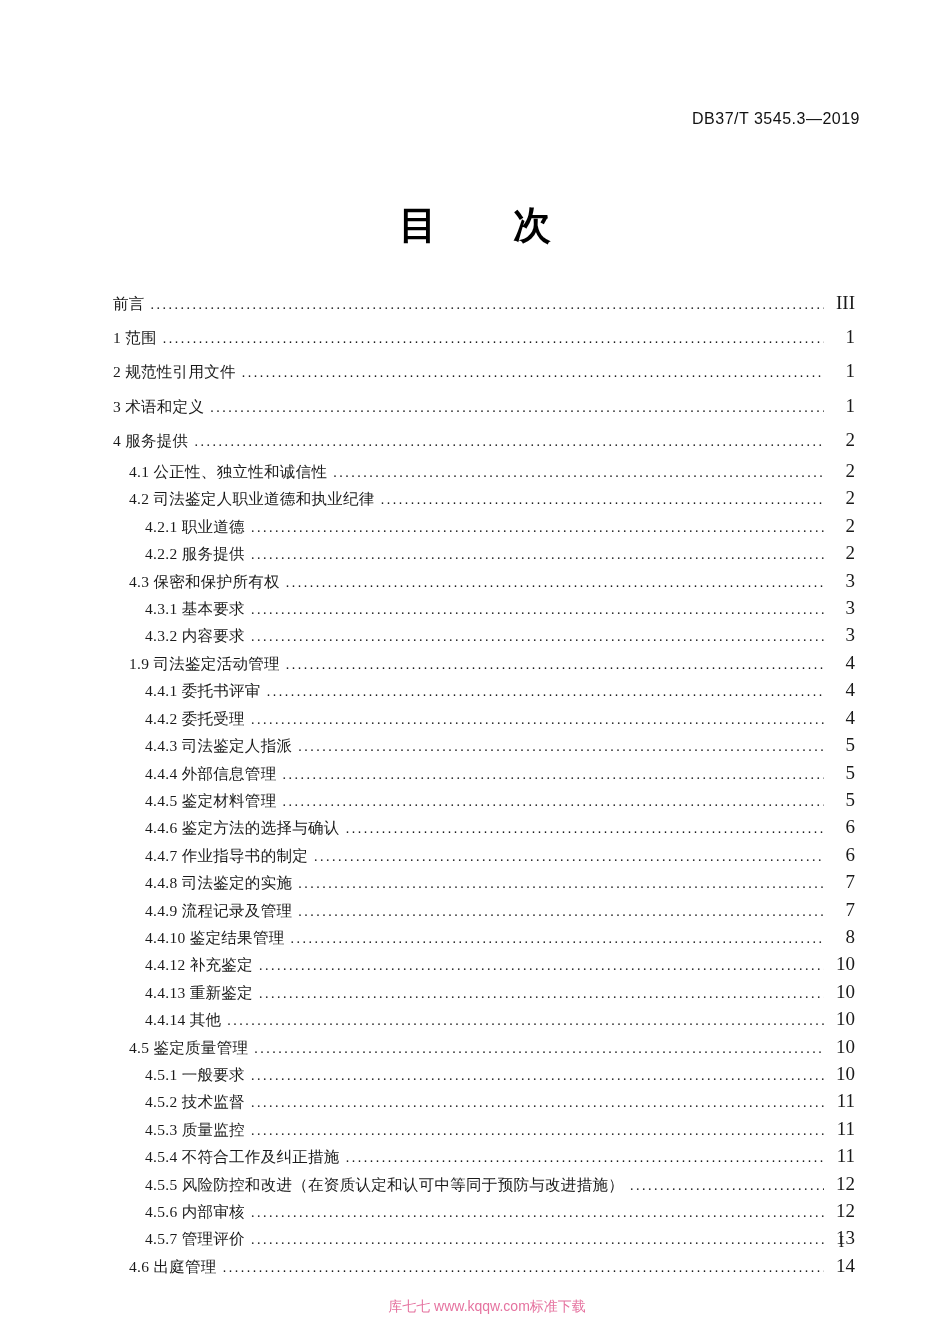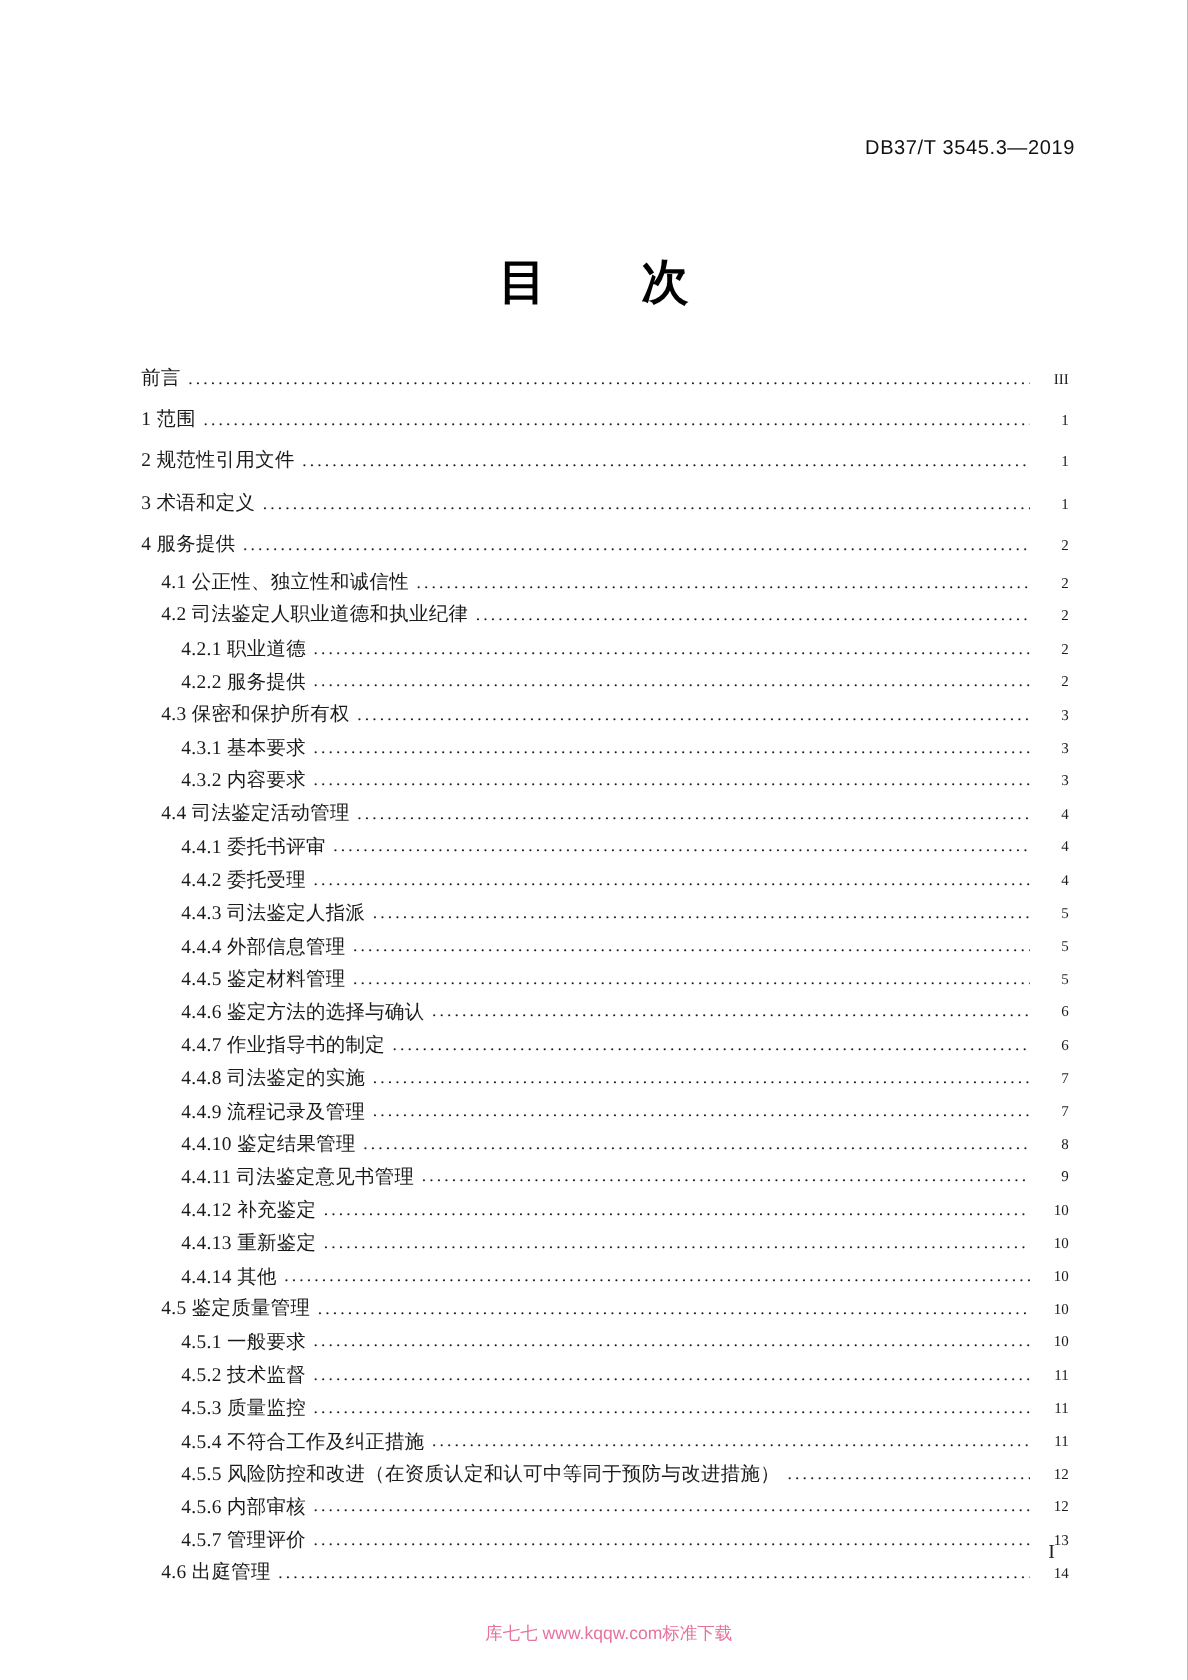"III" .toc-page { font-size: 12px -> 19px }
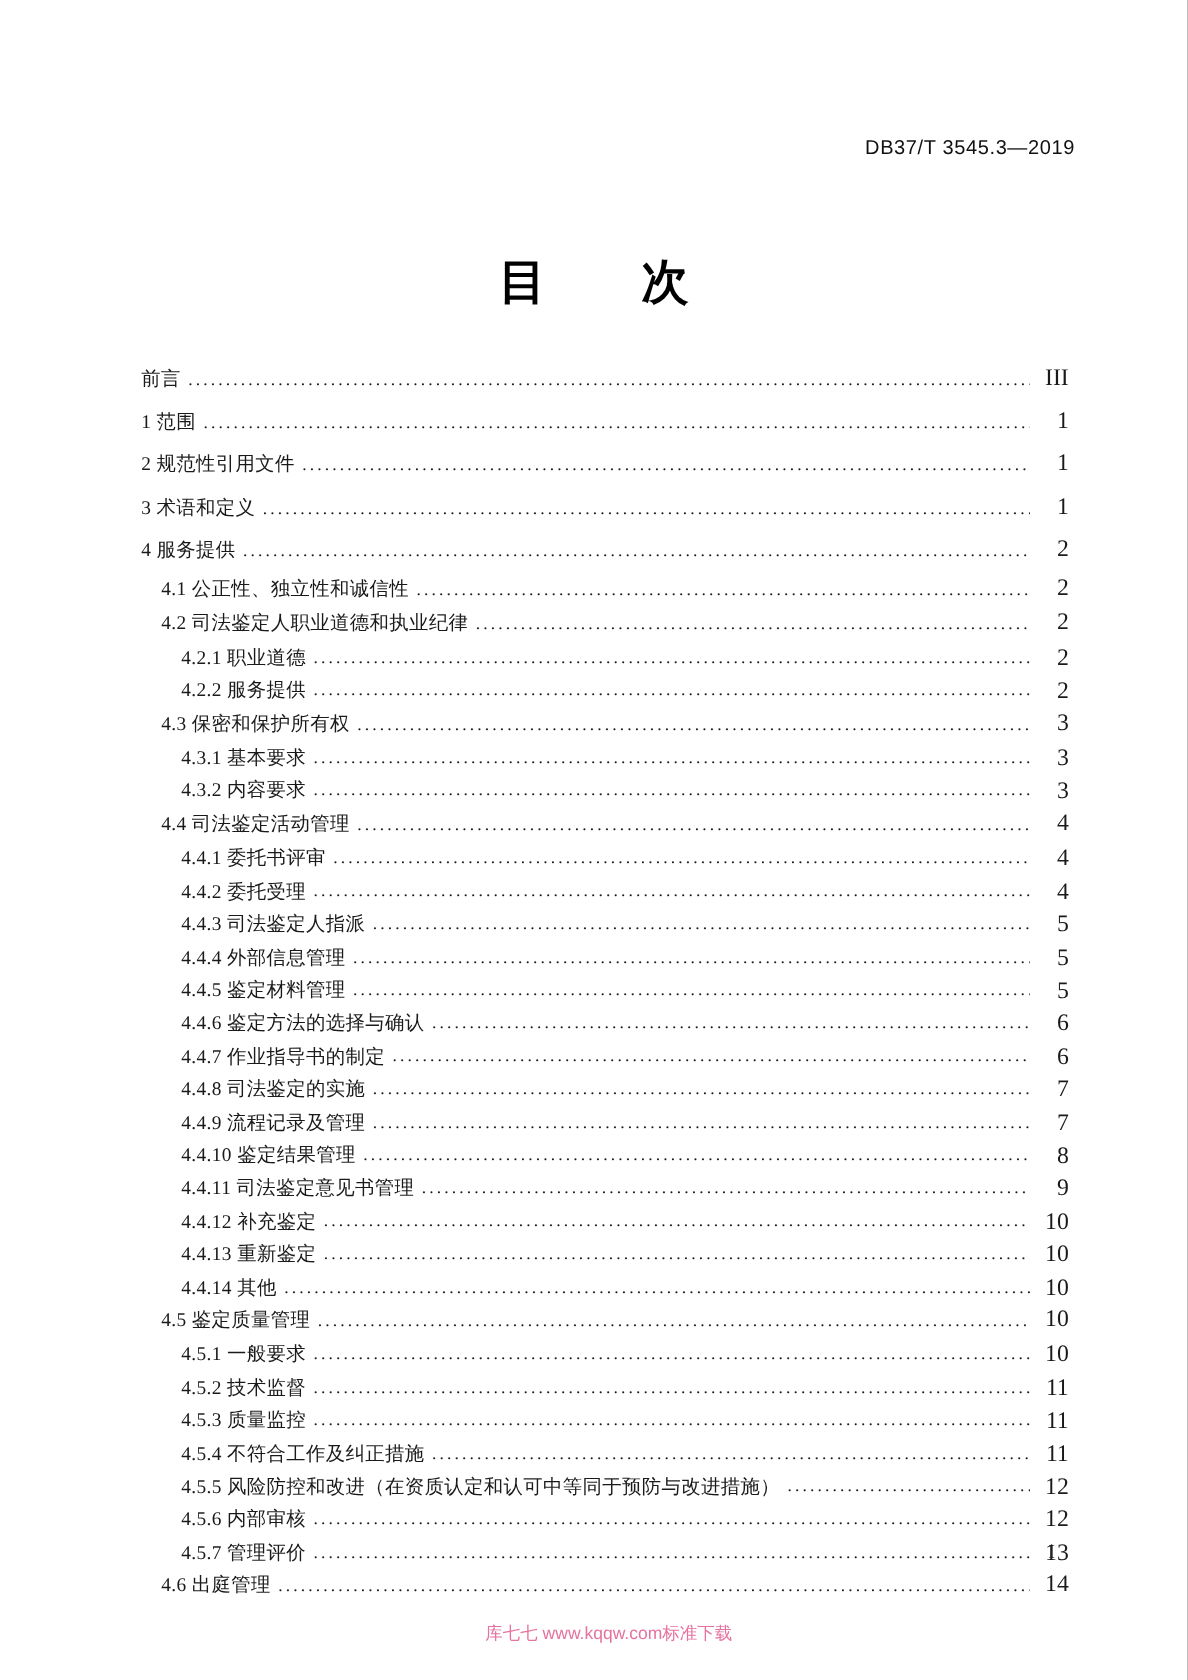"4.2.1 职业道德" .toc-row.level-2 { align-items: flex-end -> none }
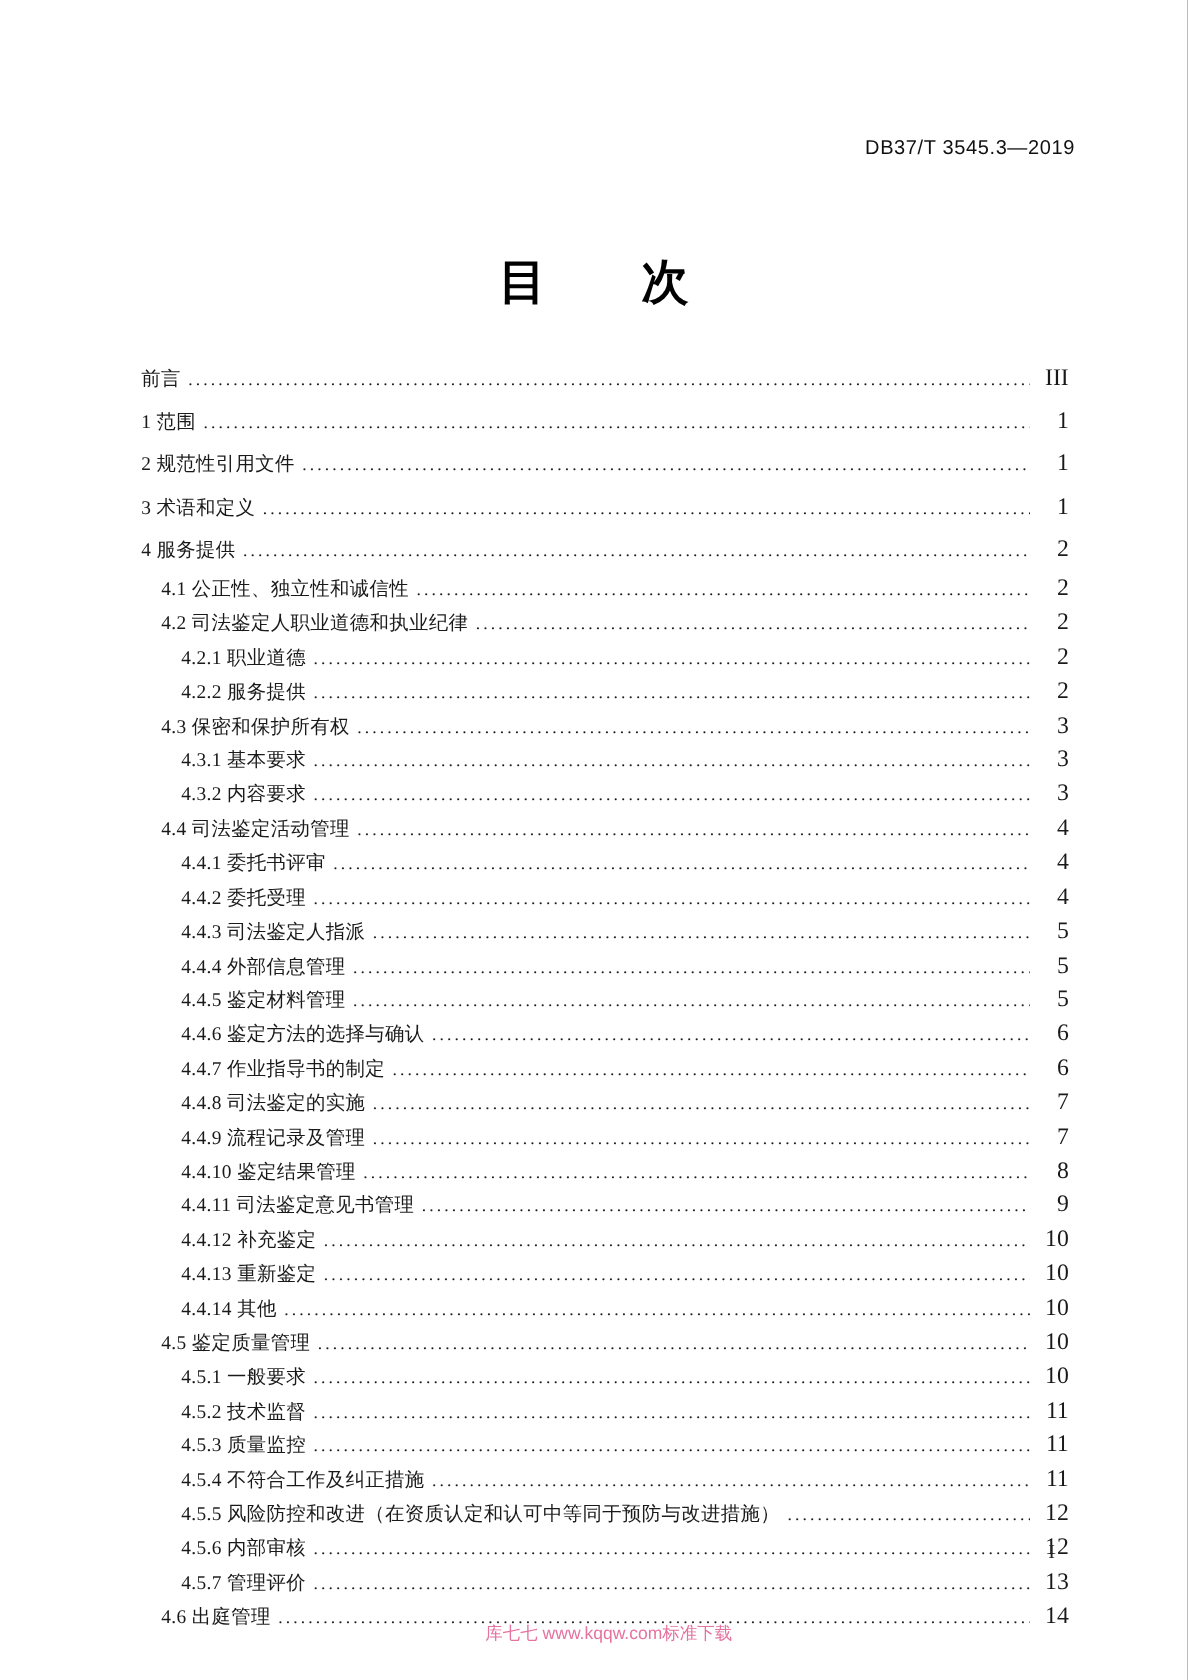"4.4 司法鉴定活动管理" span.toc-label { text: 4.4 -> 1.9 }
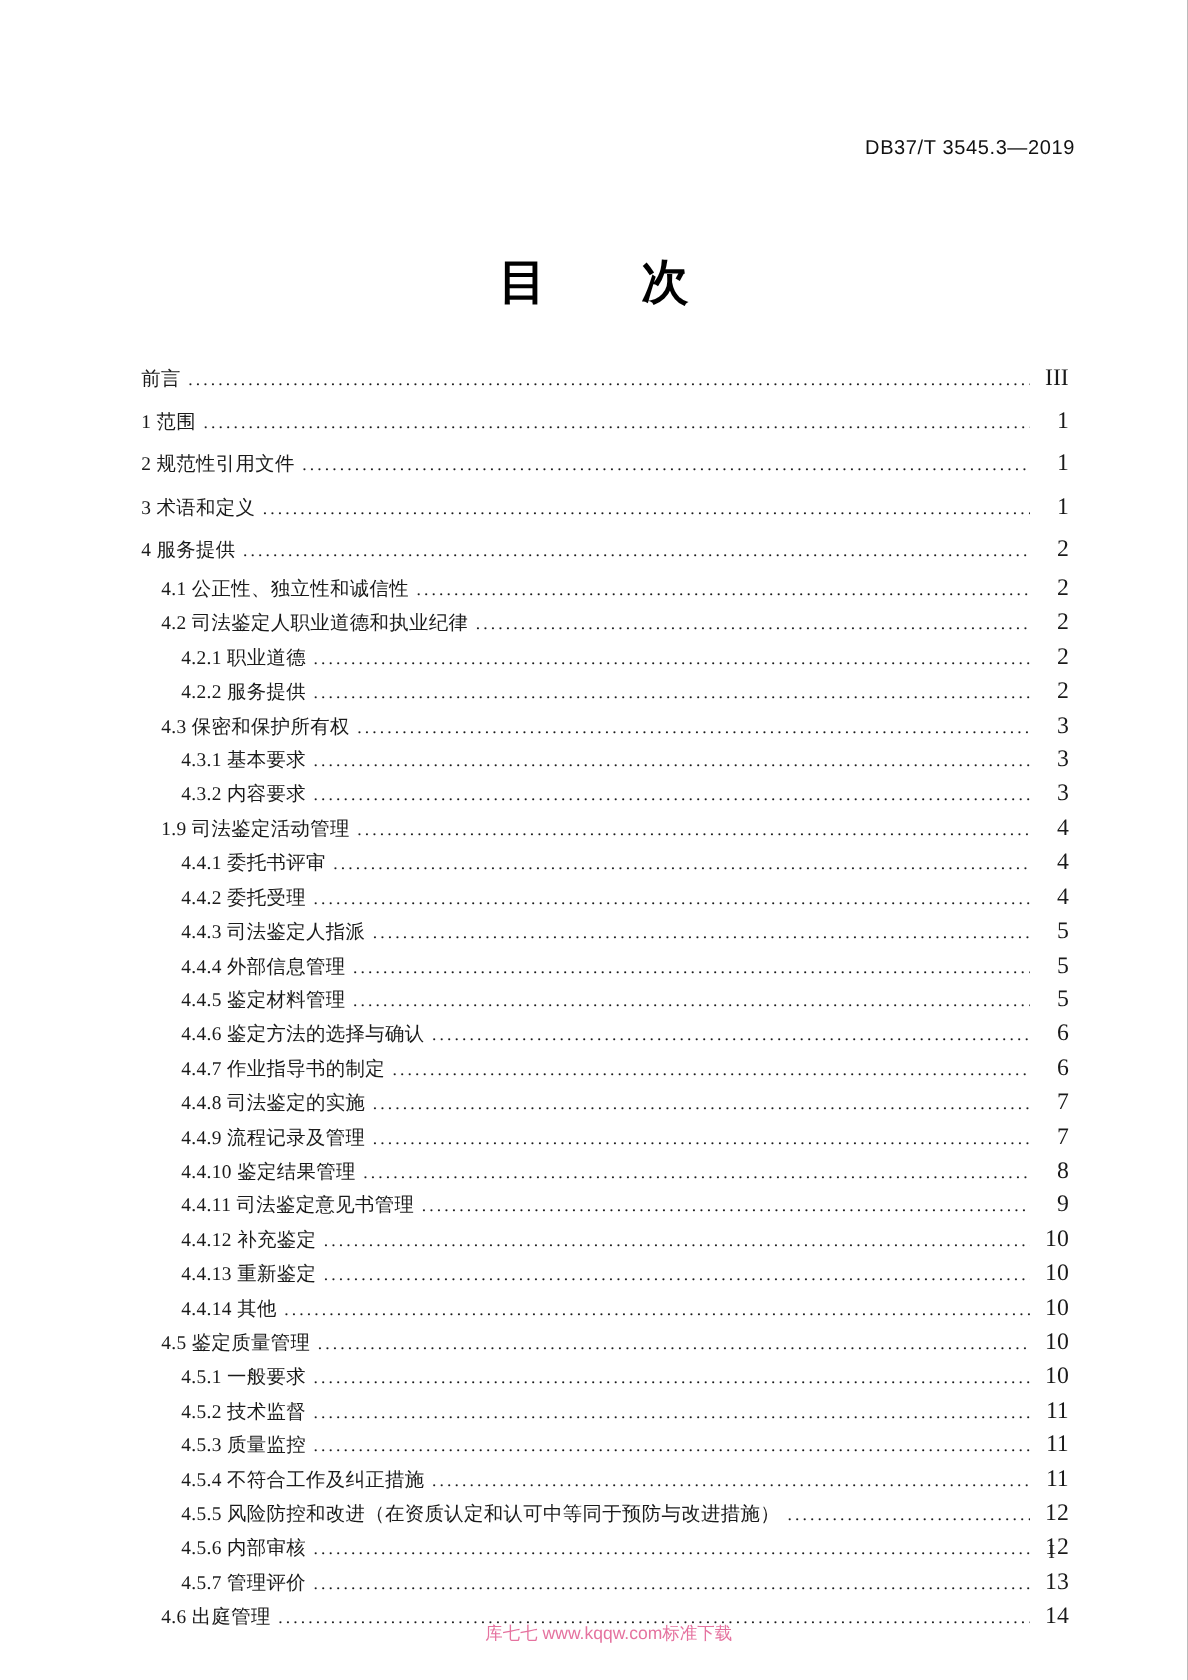"4.4.11 司法鉴定意见书管理" div.toc-row { html: <div> <span>4.4.11 司法鉴定意见书管理</span> <span></span> <span>9</span> </div> -> none }
